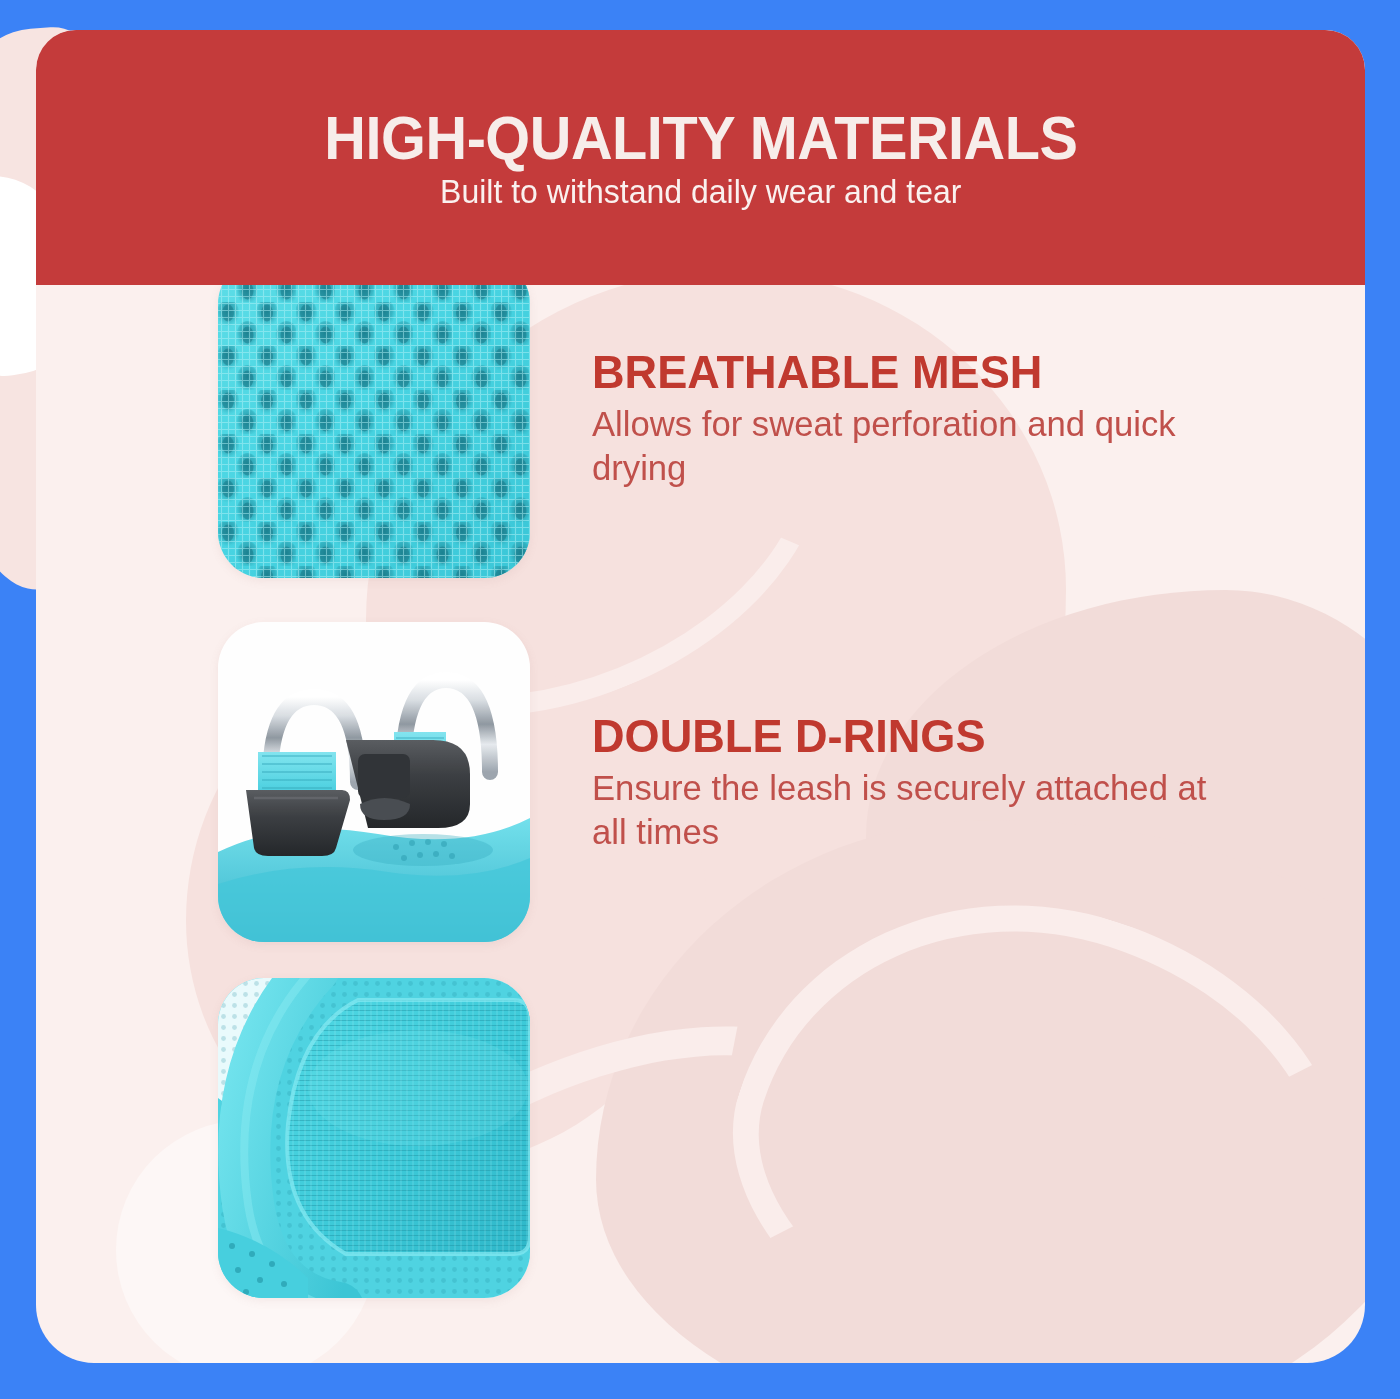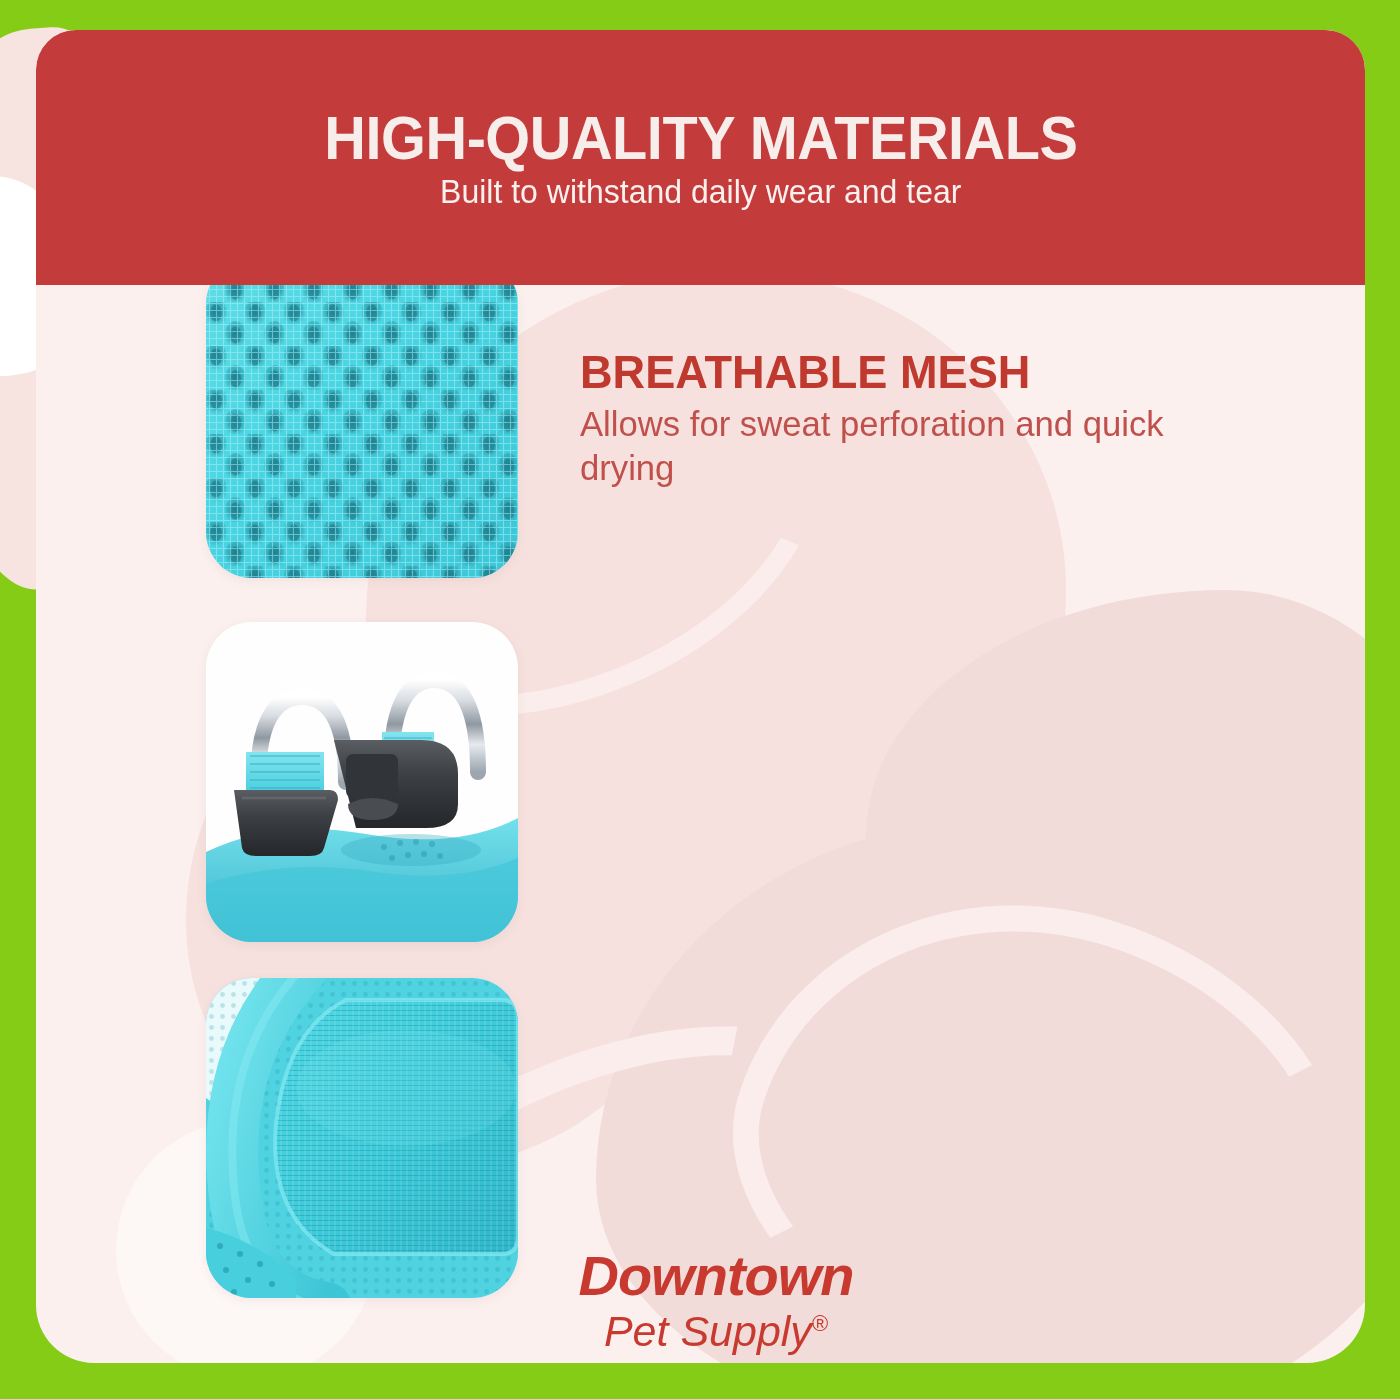"HIGH-QUALITY MATERIALS" #page { background: #84cc16 -> #3b82f6 }
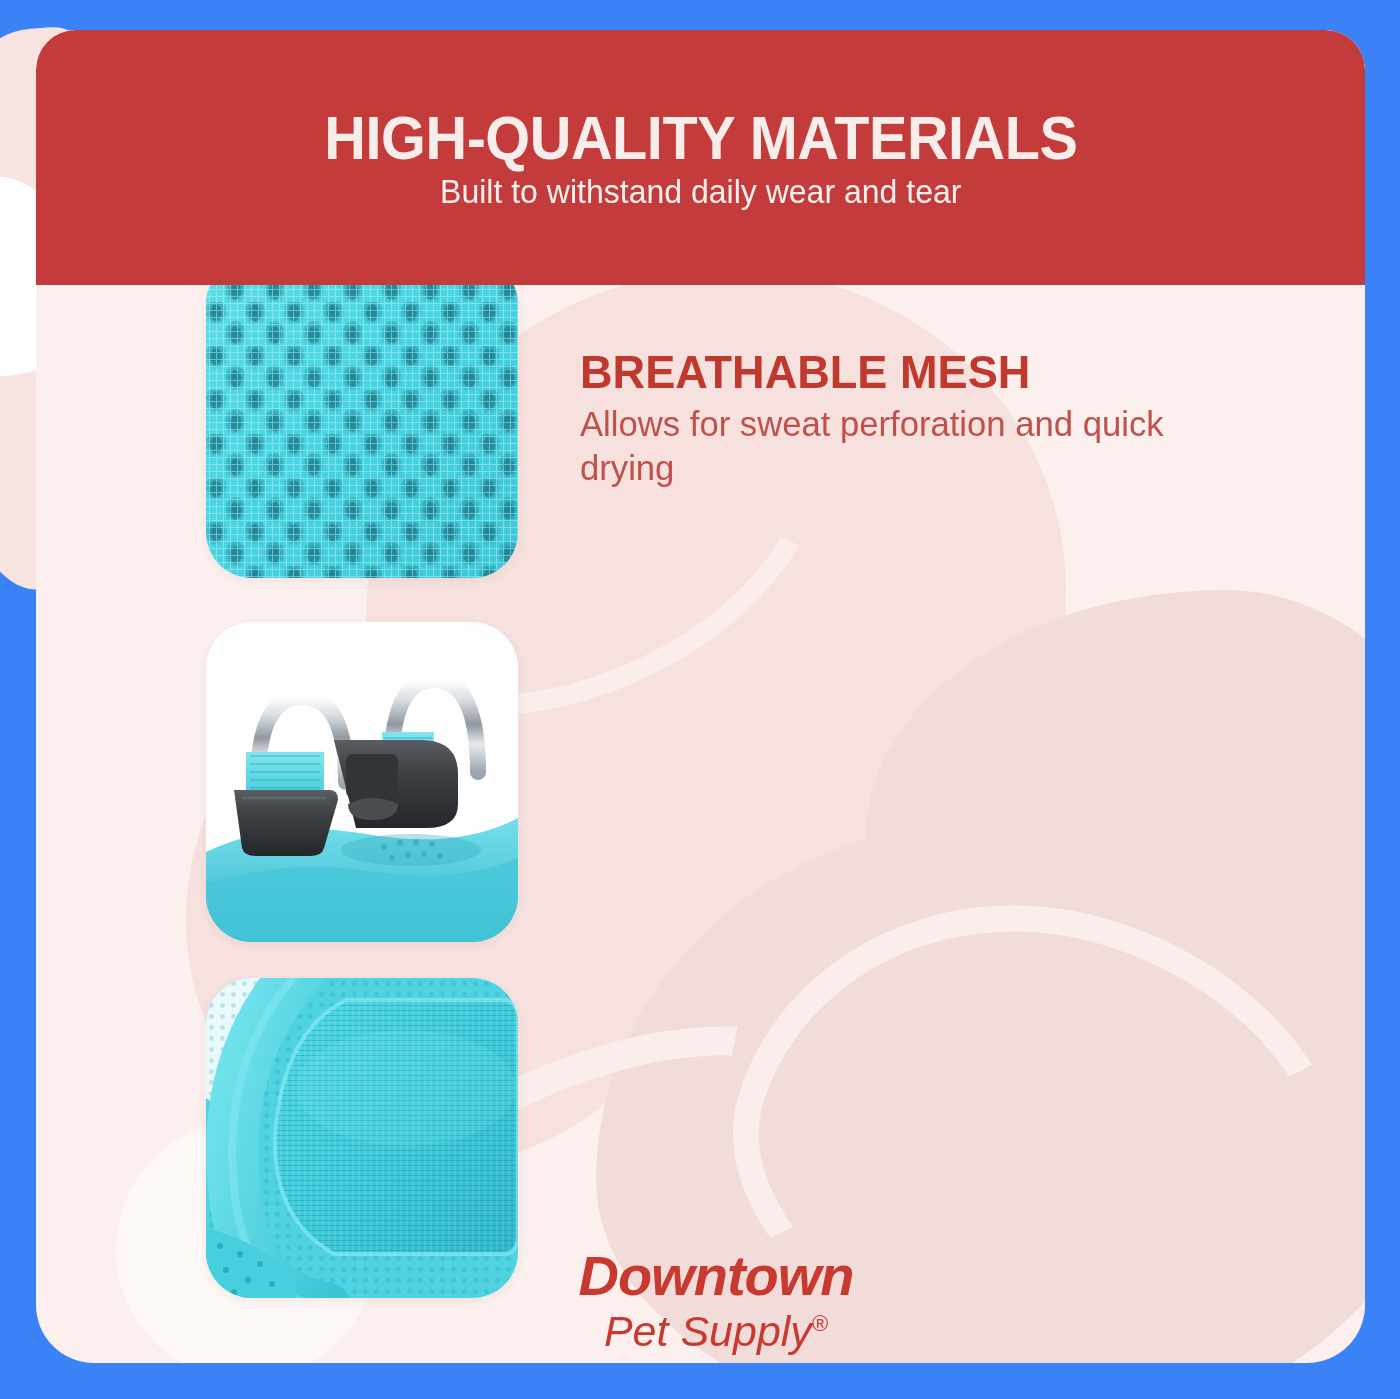"BREATHABLE MESH" .feature-row { left: 144px -> 156px }
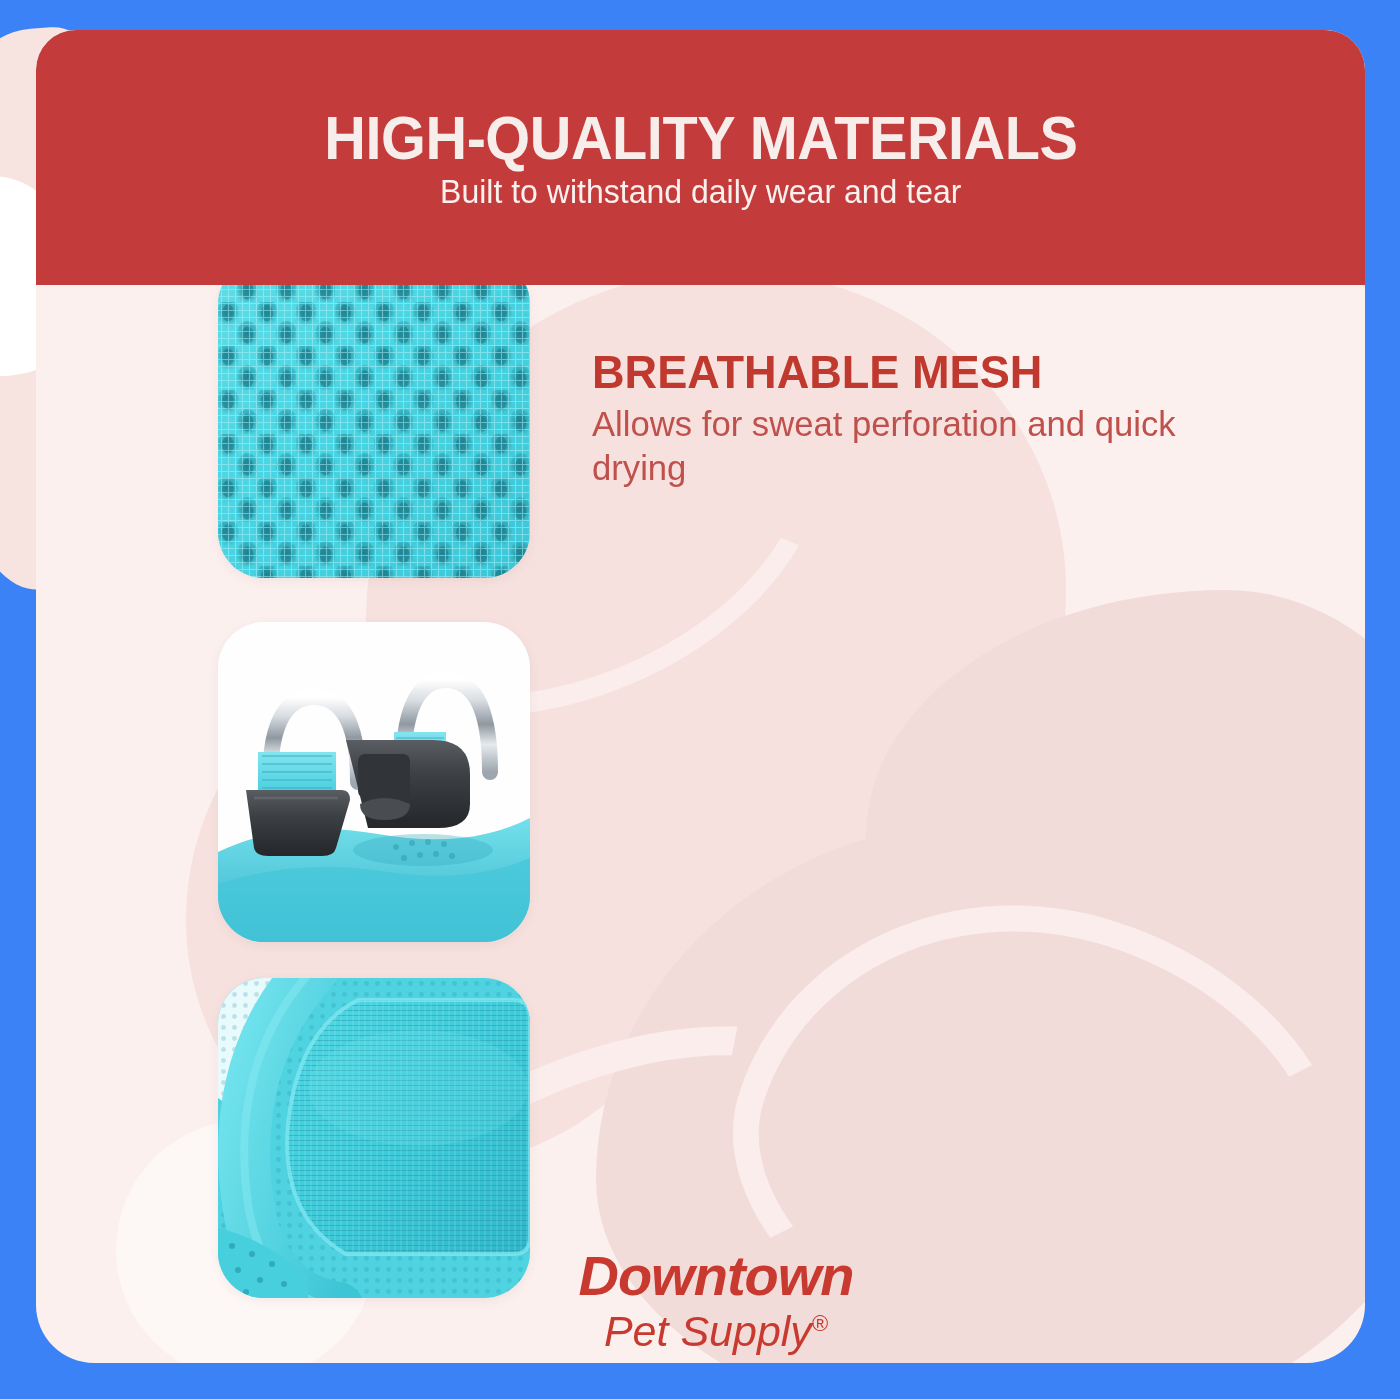"DOUBLE D-RINGS" div.feature-text { html: none -> <div> <h2>DOUBLE D-RINGS</h2> <p>Ensure the leash is securely attached at all times</p> </div> }
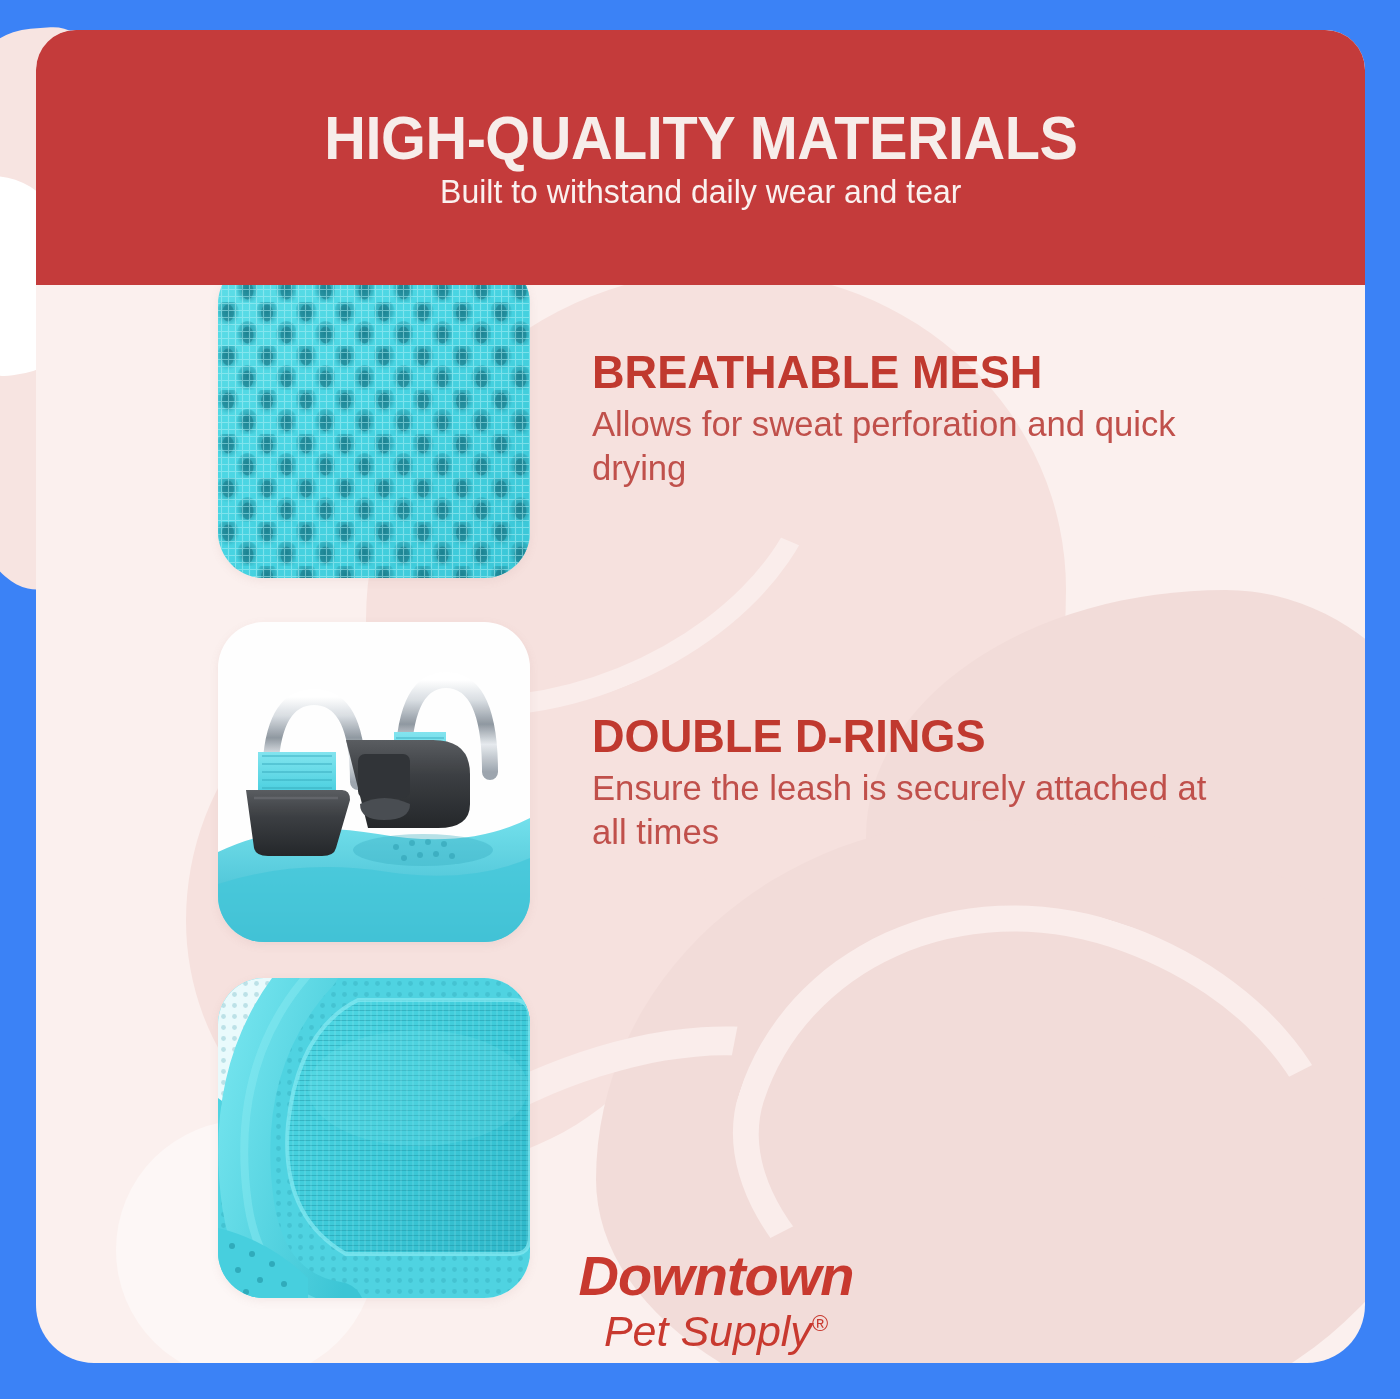"Downtown" div { html: <div> <div>Downtown</div> <div> <span>Pet Supply</span><span>®</span> </div> </div> -> none }
